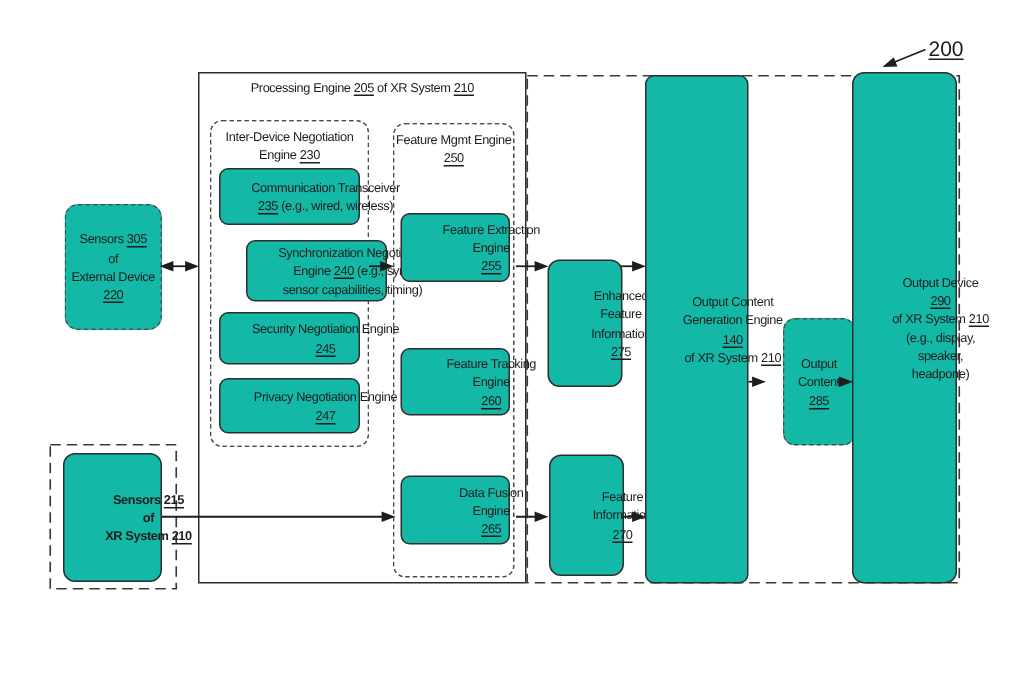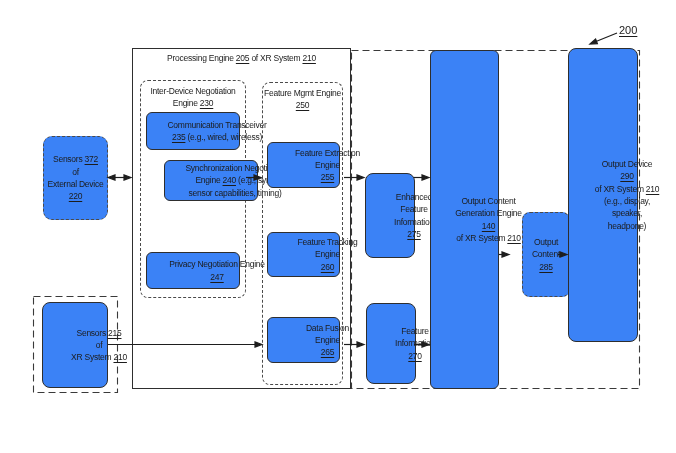"200" #ref-label { font-size: 11px -> 14px }
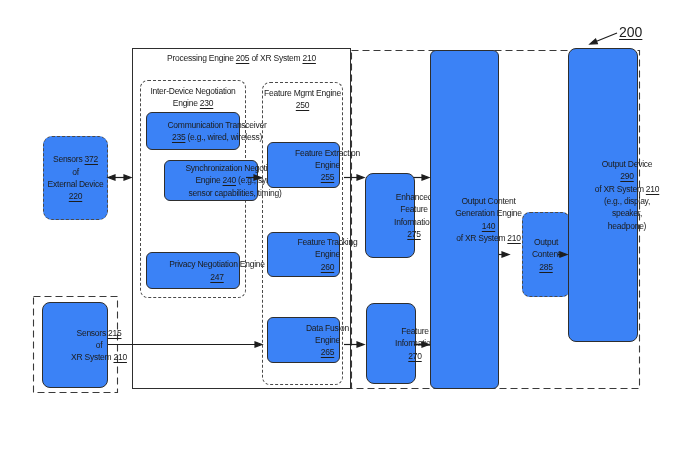"Communication Transceiver" .box { background: #3b82f6 -> #14b8a6 }
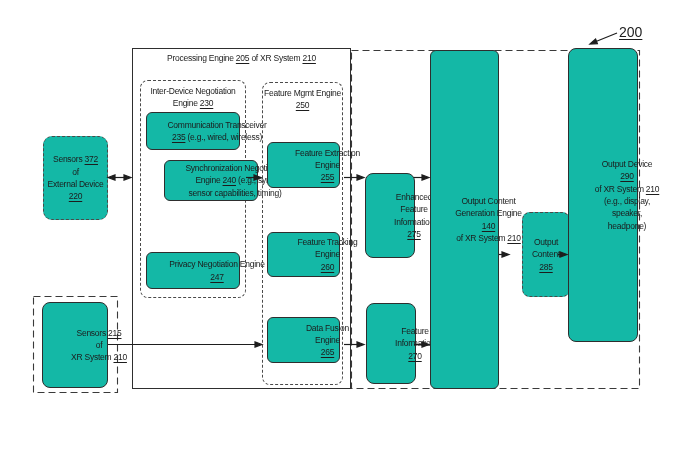"372" span.u { text: 372 -> 305 }
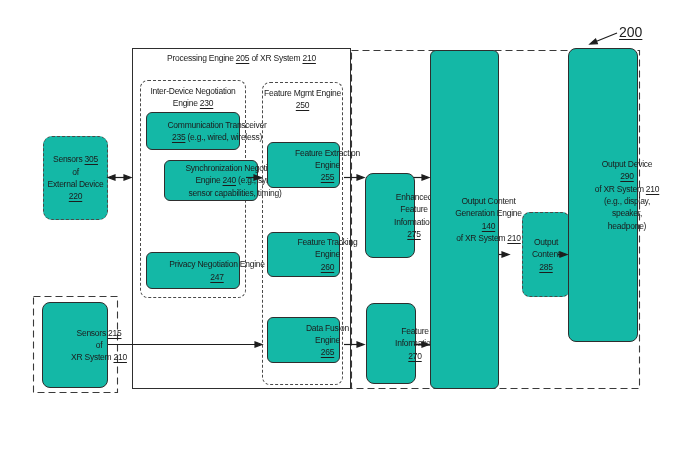"Output Device" div.box { height: 294px -> 341px }
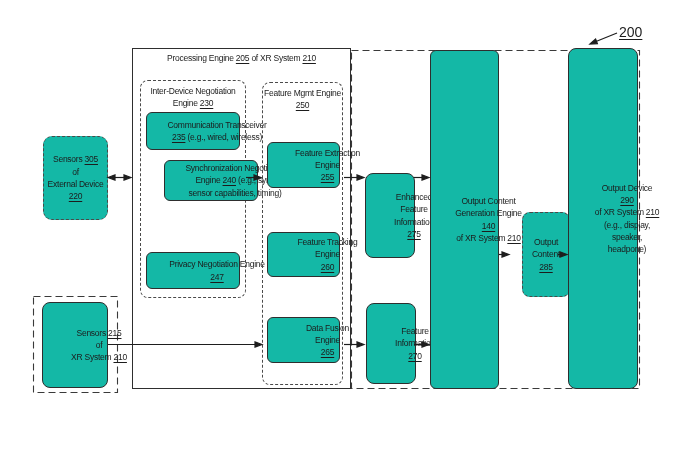"Security Negotiation Engine" div.box { html: none -> <div> <span>Security Negotiation Engine<br><span>245</span></span> </div> }
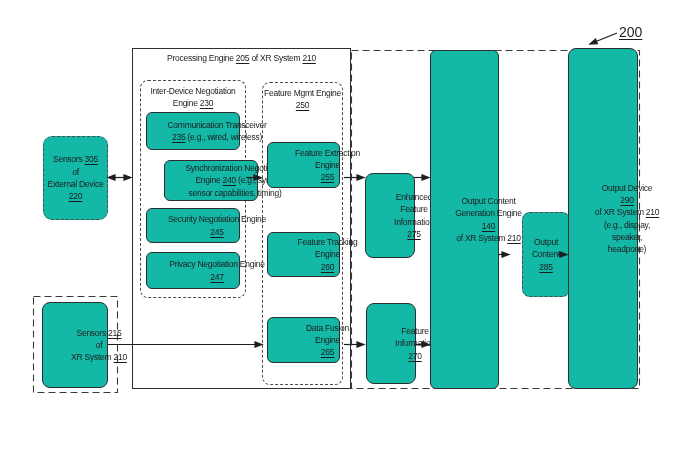"Sensors 215" div.box { font-weight: none -> bold }
